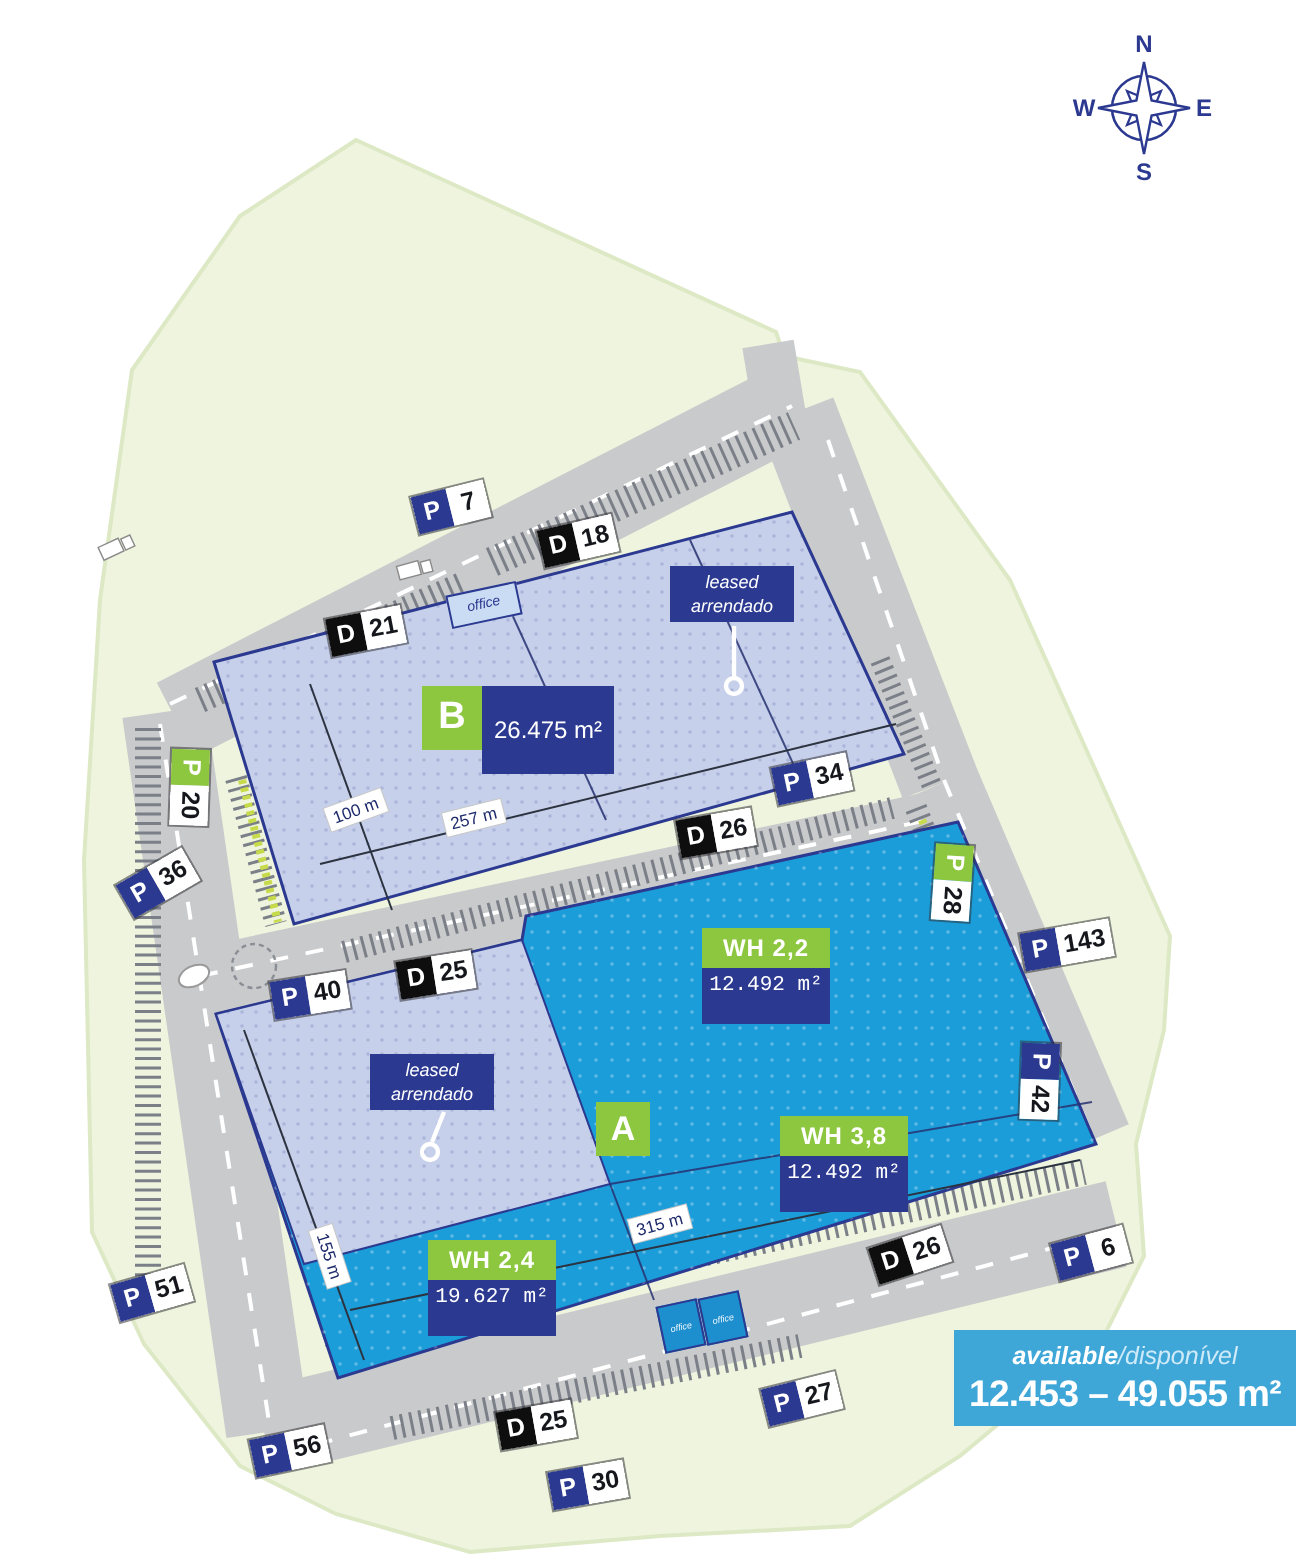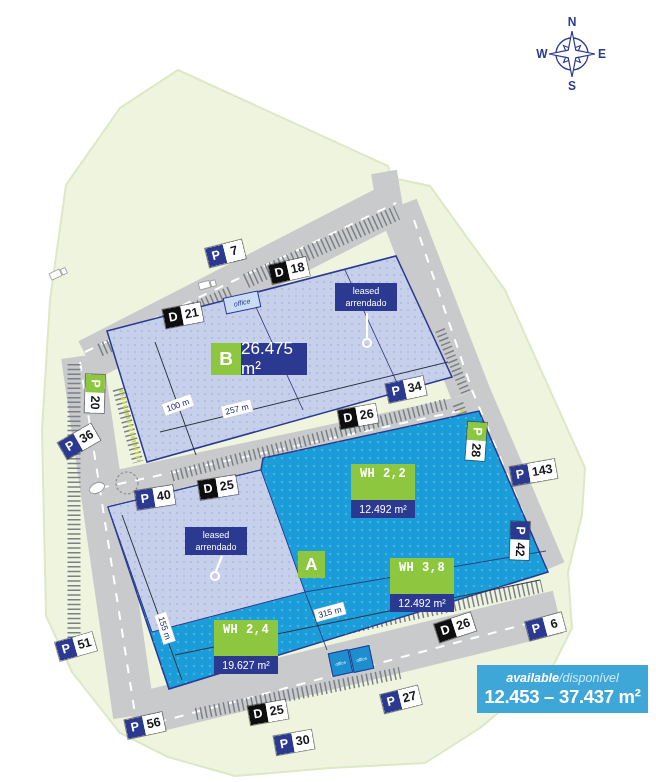"leased" .leased { font-style: none -> italic }
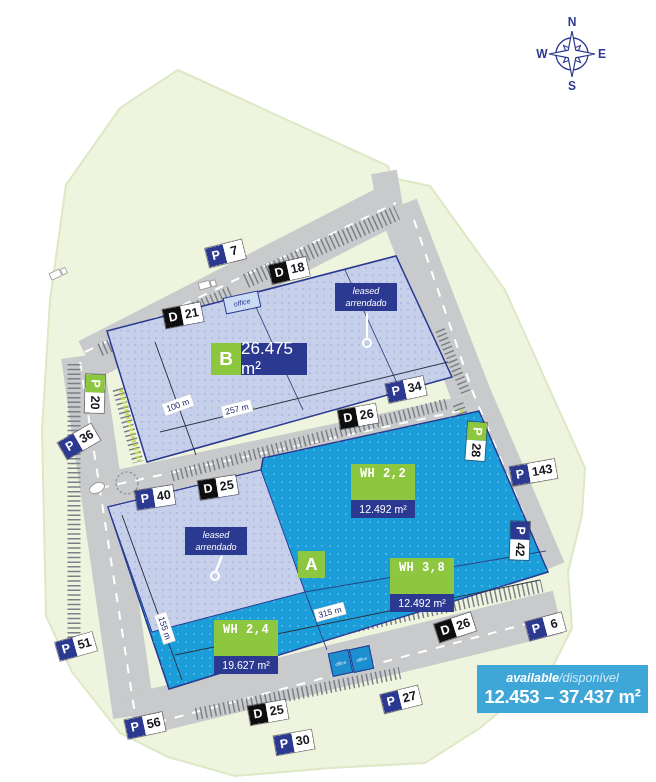"26.475 m²" span.area { font-size: 17px -> 12px; height: 32px -> 44px }
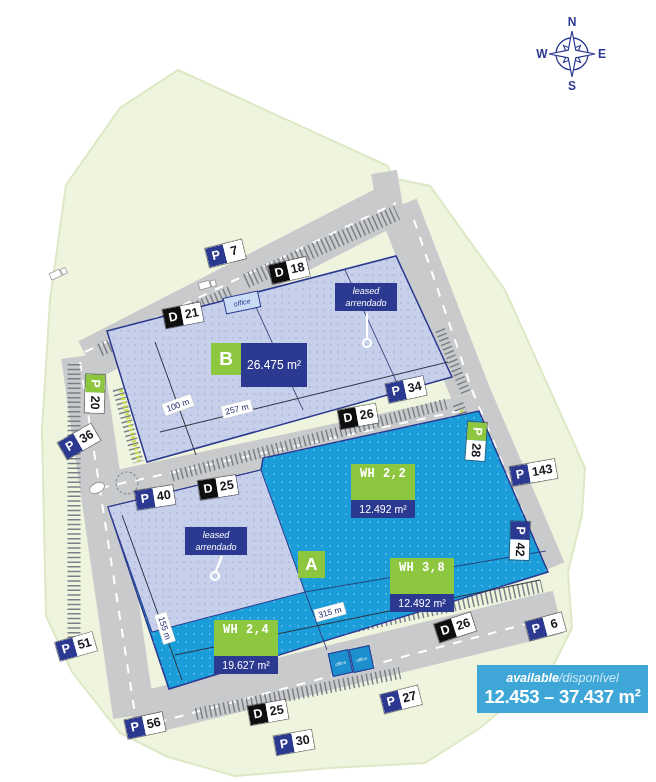"WH 2,2" .unit .nm { font-family: Liberation Mono, monospace -> none; height: 36px -> 20px }
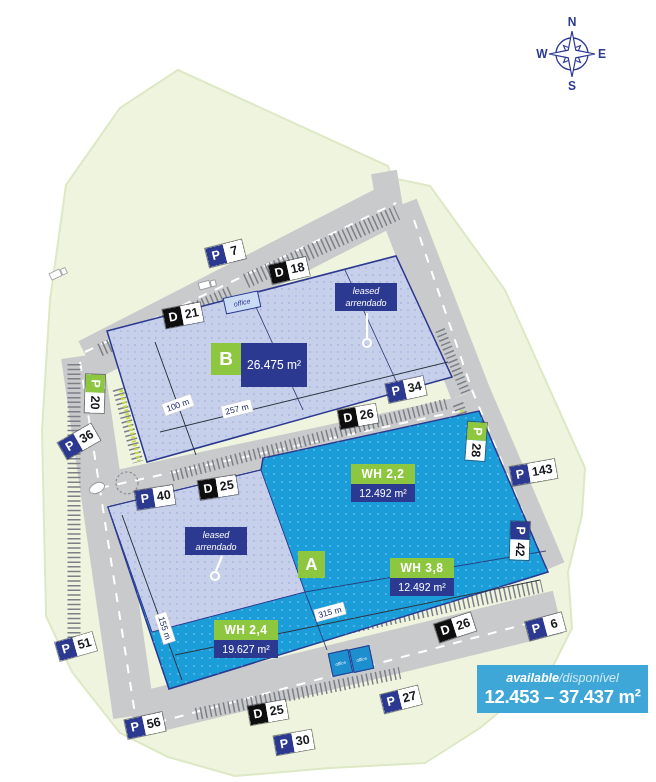"12.492 m²" .unit .ar { font-family: none -> Liberation Mono, monospace; height: 18px -> 28px }
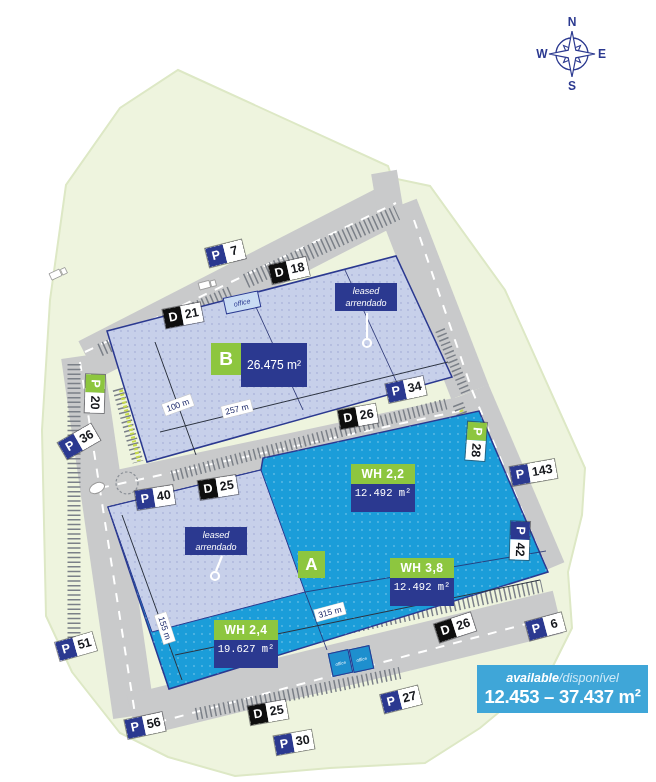"12.453 – 37.437 m²" div.l2 { text: 37.437 -> 49.055 }
